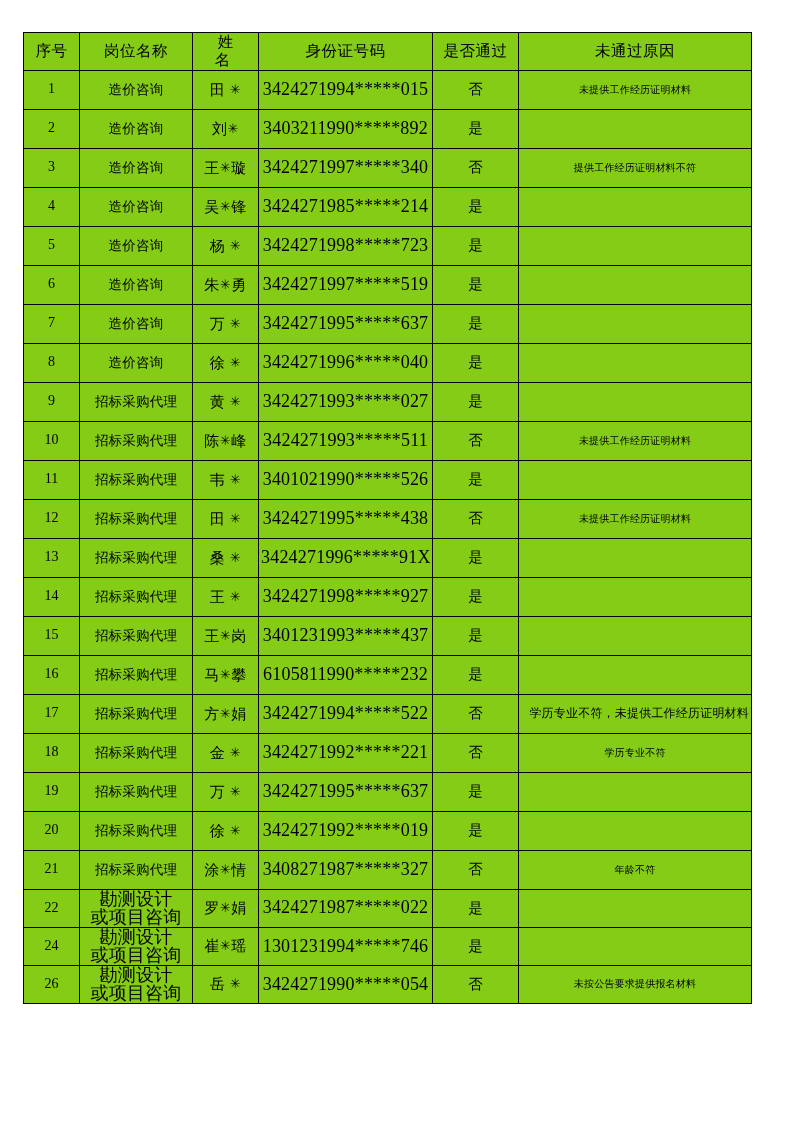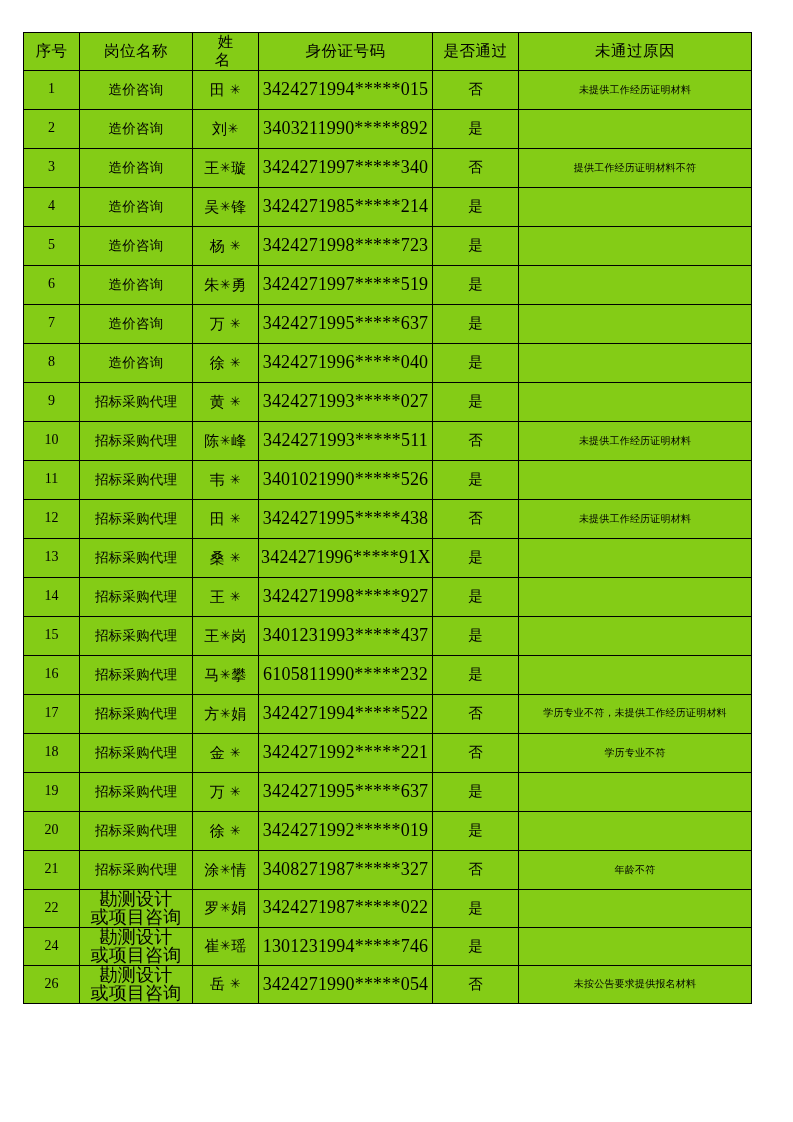"学历专业不符，未提供工作经历证明材料" td.reason.wrap2 { font-size: 10px -> 12px; text-align: none -> right }
